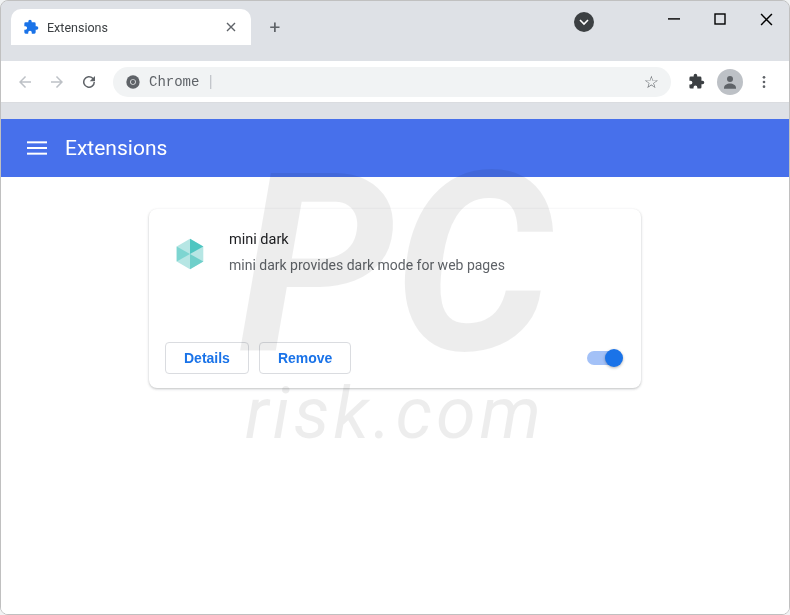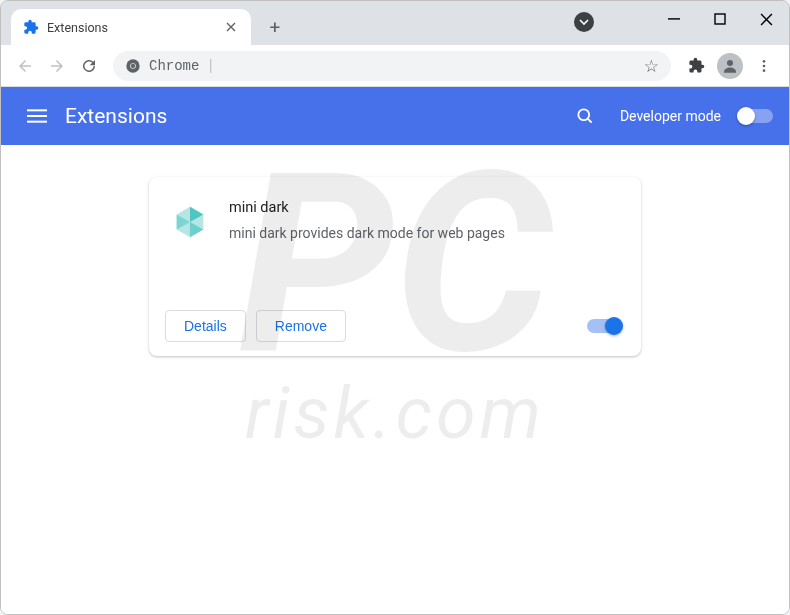"Extensions" .window-frame { gap: none -> 16px }
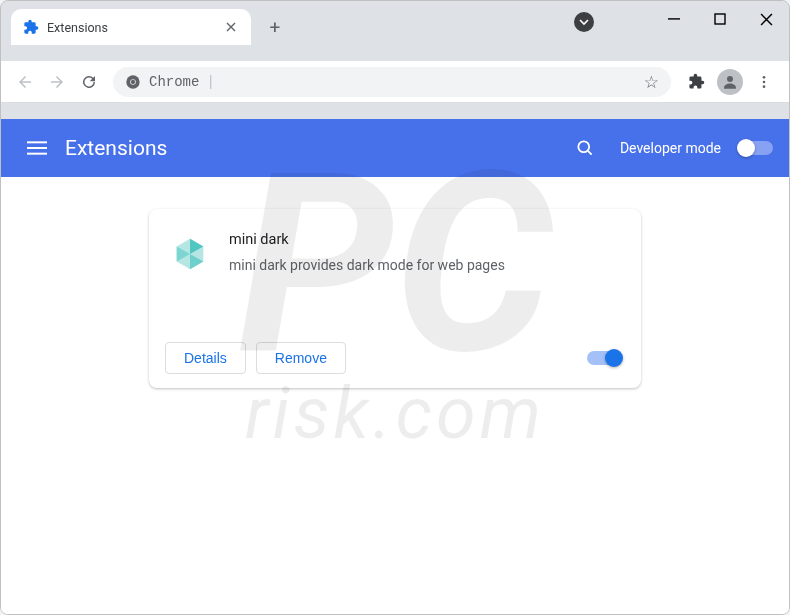"Developer mode" div.header-right { html: <div> <div> <svg> <circle></circle> <path></path> </svg> </div> <span>Developer mode</span> <div> <div></div> </div> </div> -> none }
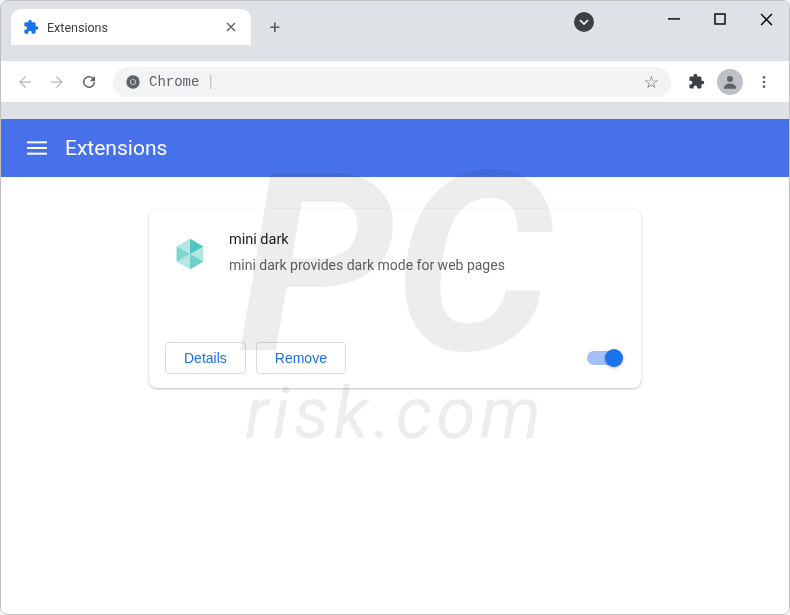"Details" .txt-btn { font-weight: 400 -> 700 }
